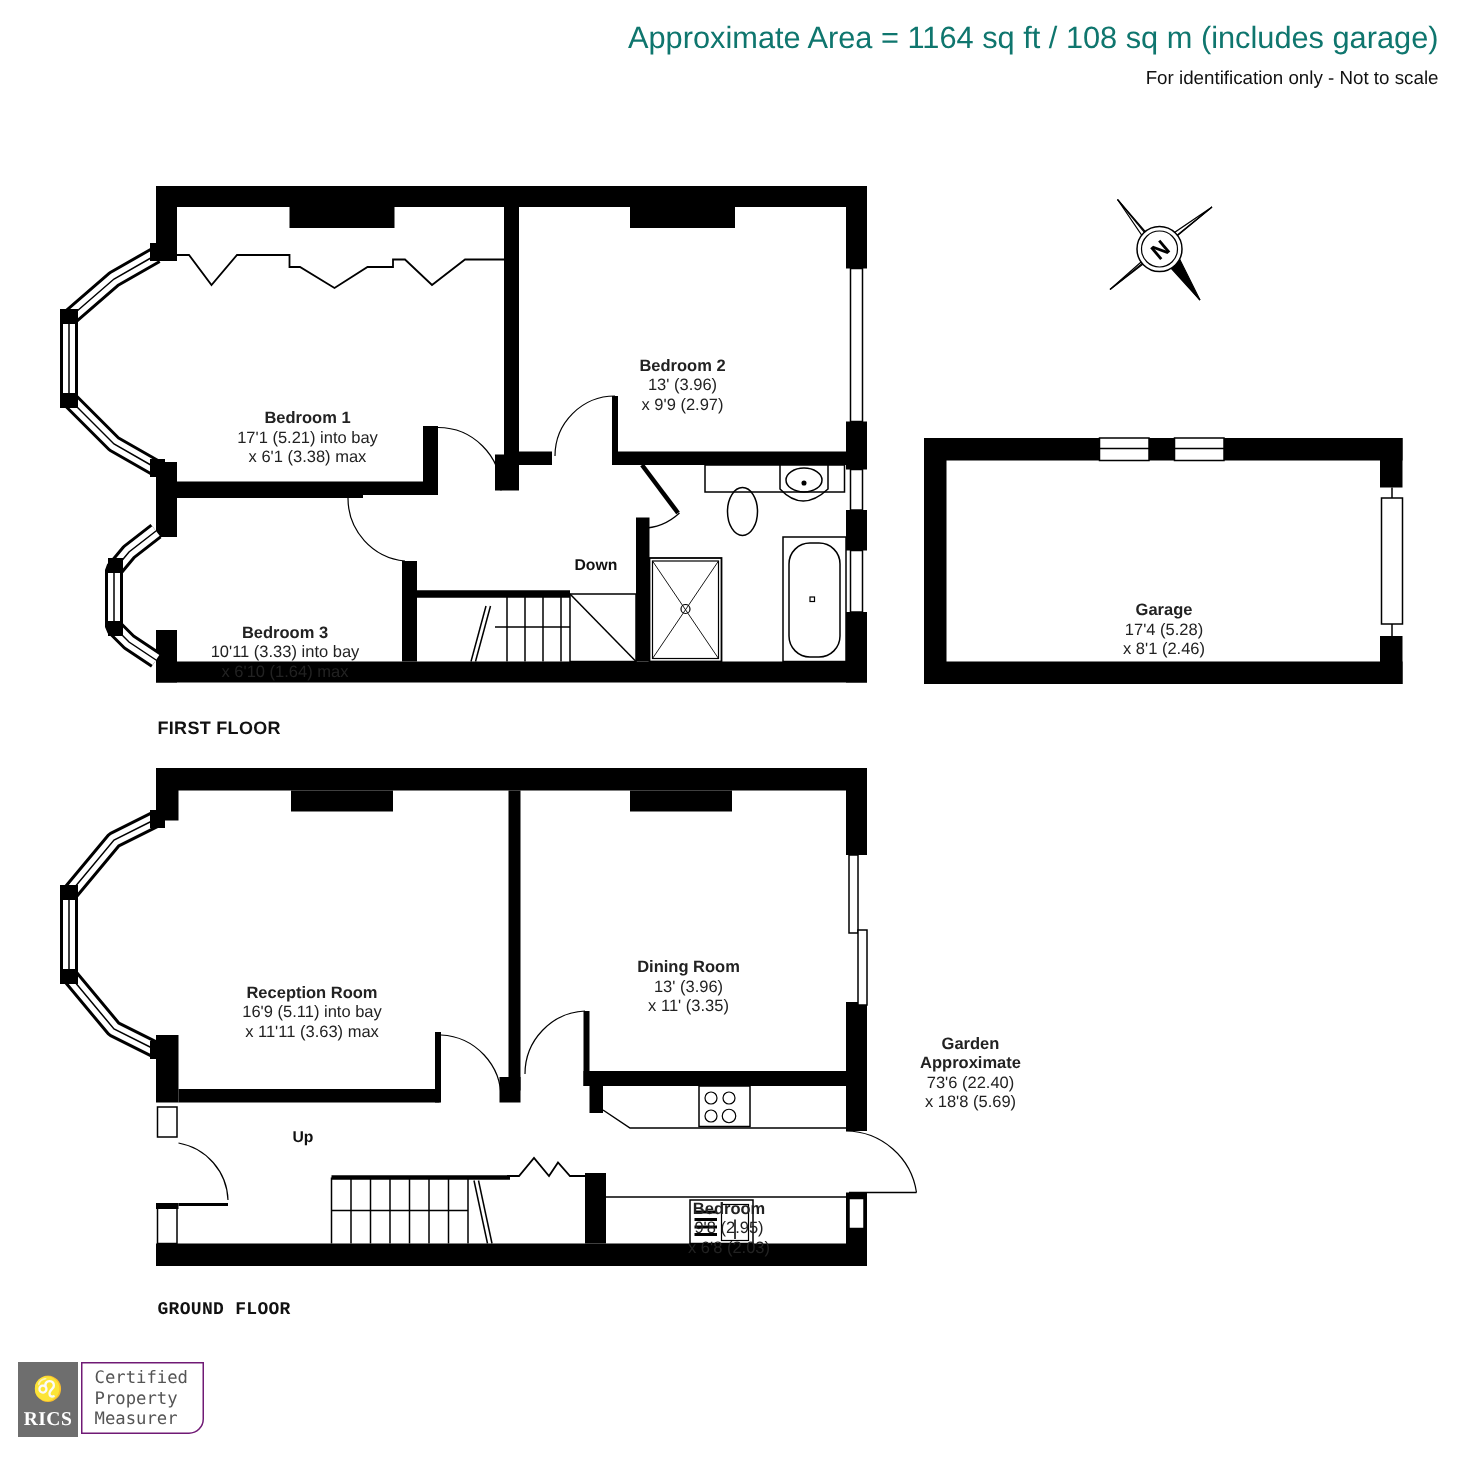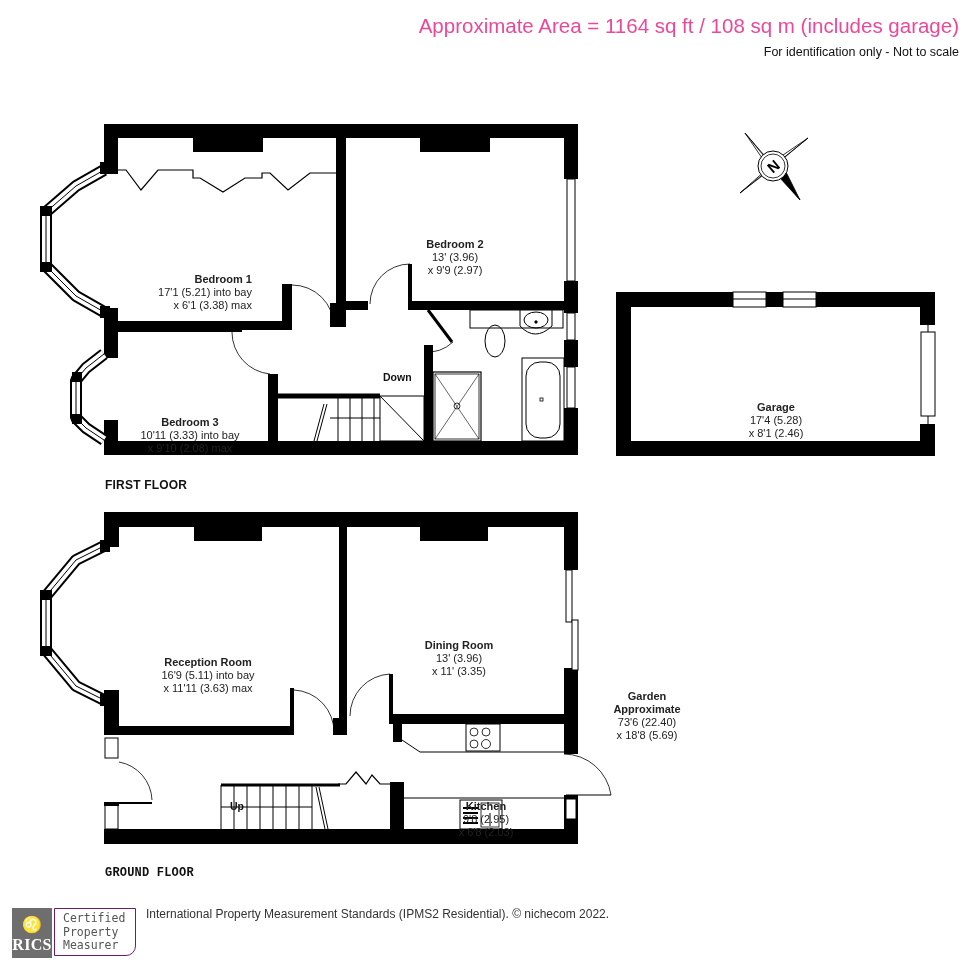"Approximate Area = 1164 sq" .header-title { color: #ec4899 -> #0f766e }
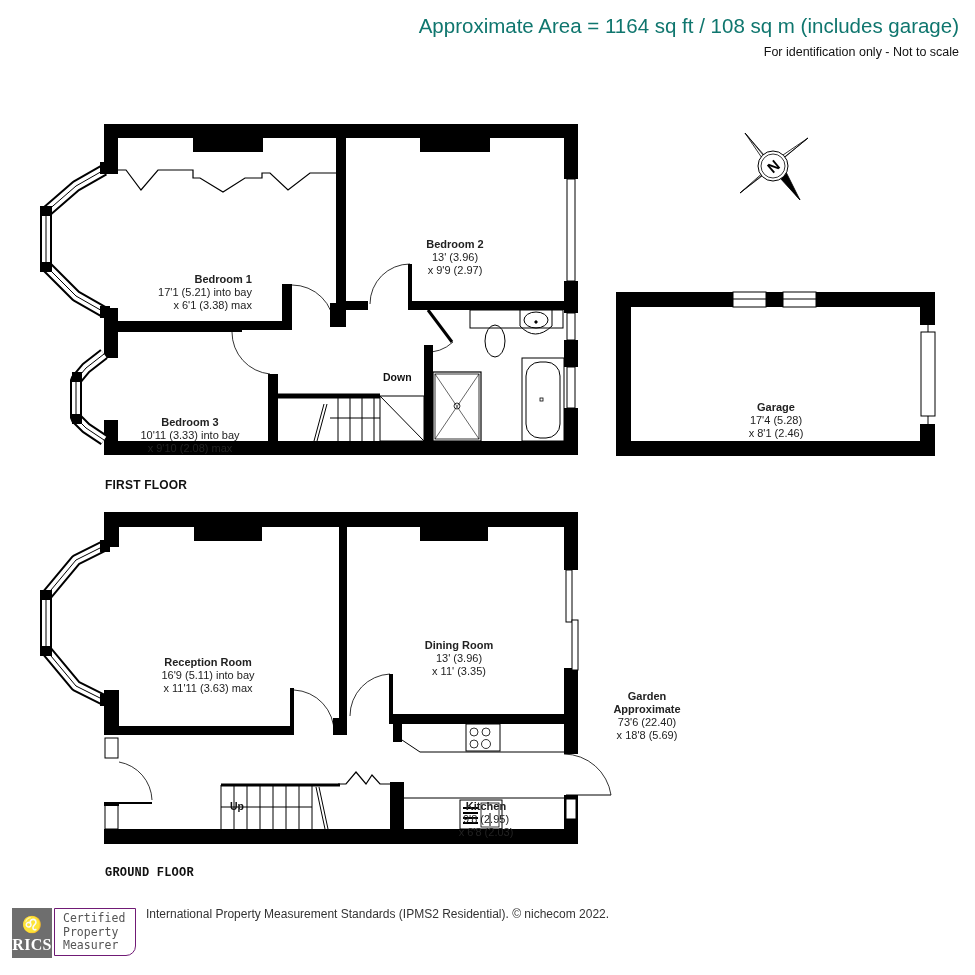"Bedroom 1" div.room-label { text-align: right -> none }
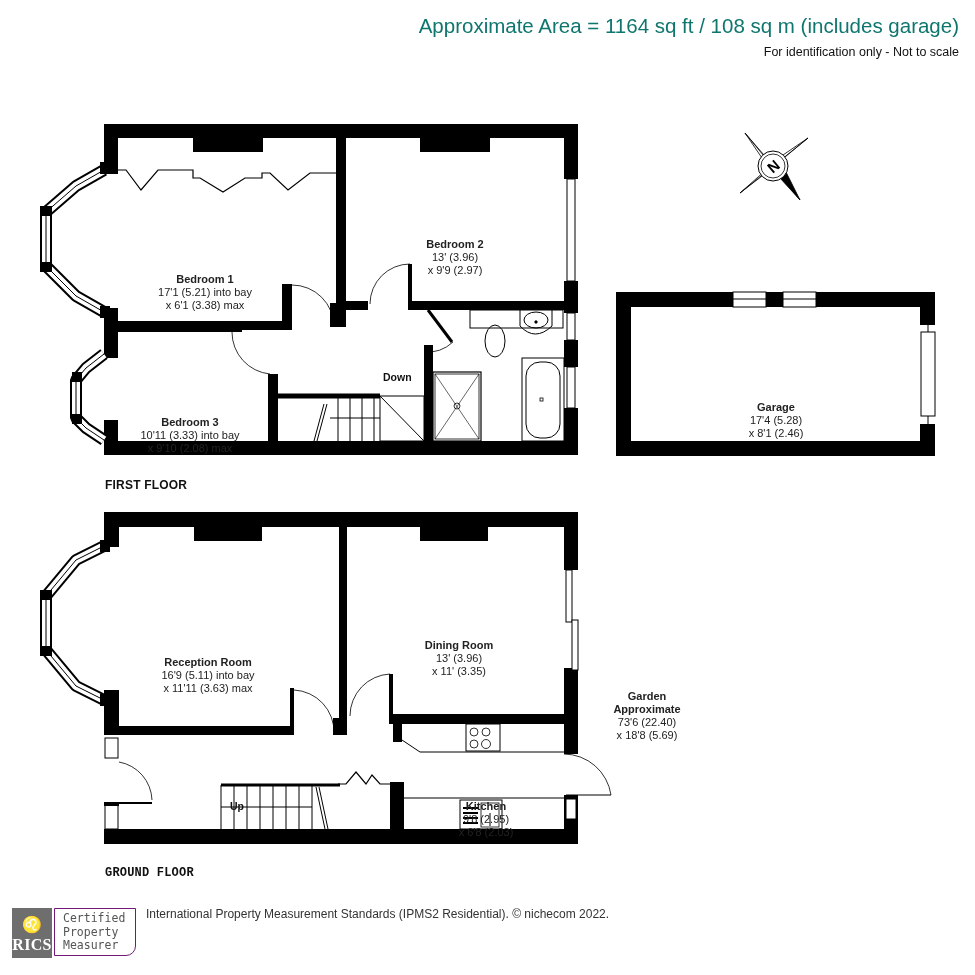"x 9'10 (2.08) max" span.dim { text: 9'10 (2.08 -> 6'10 (1.64 }
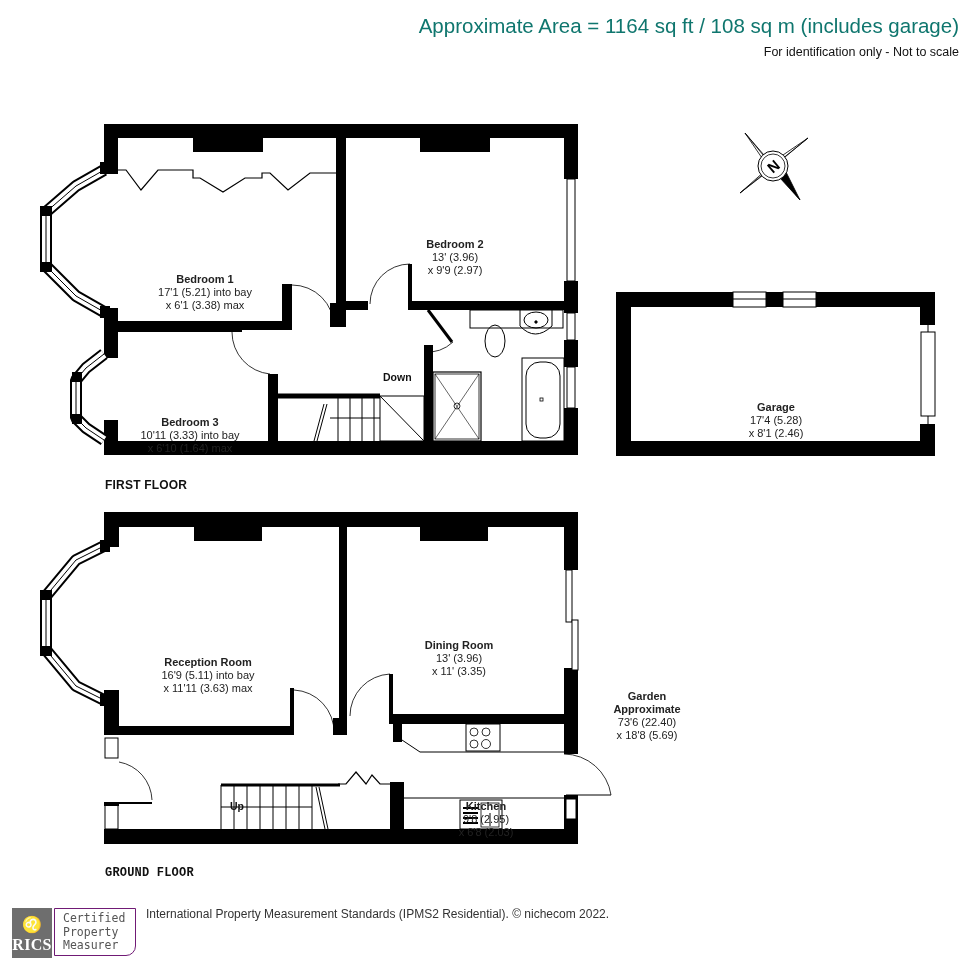"Up" div.stair-label { margin-left: 35px -> none; top: 800px -> 752px }
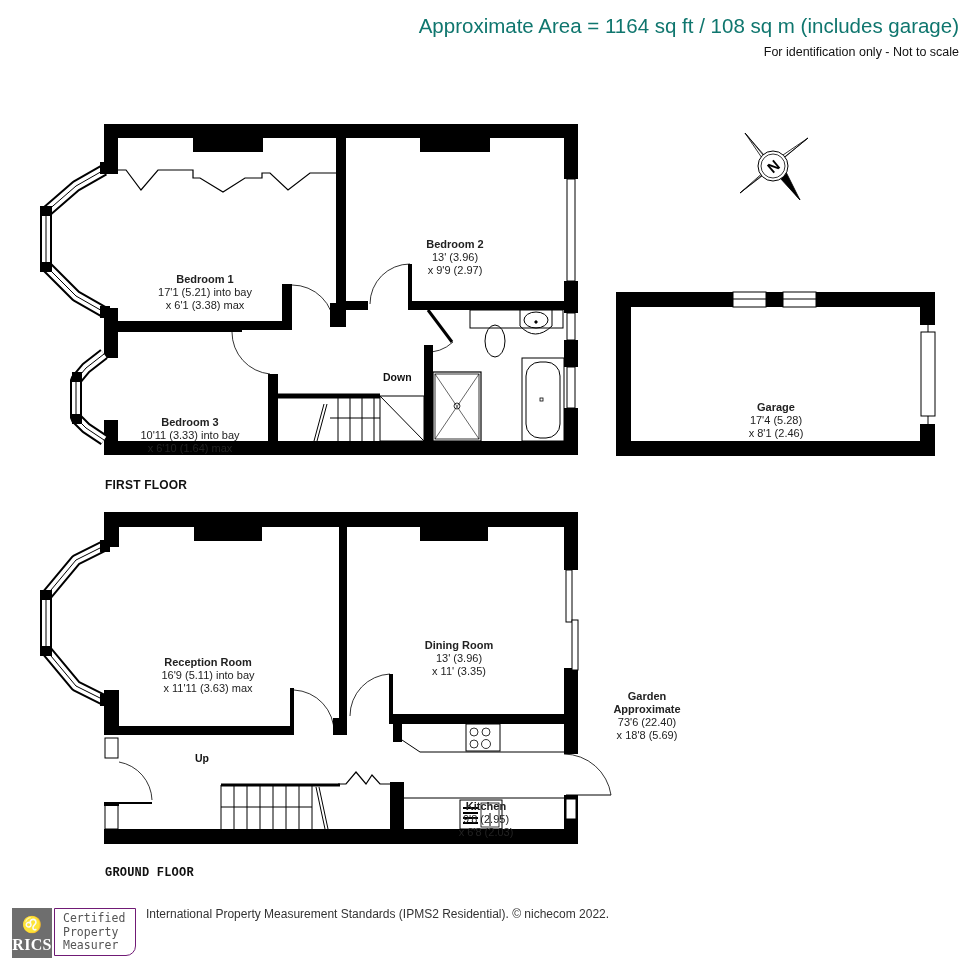"Kitchen" span.name { text: Kitchen -> Bedroom }
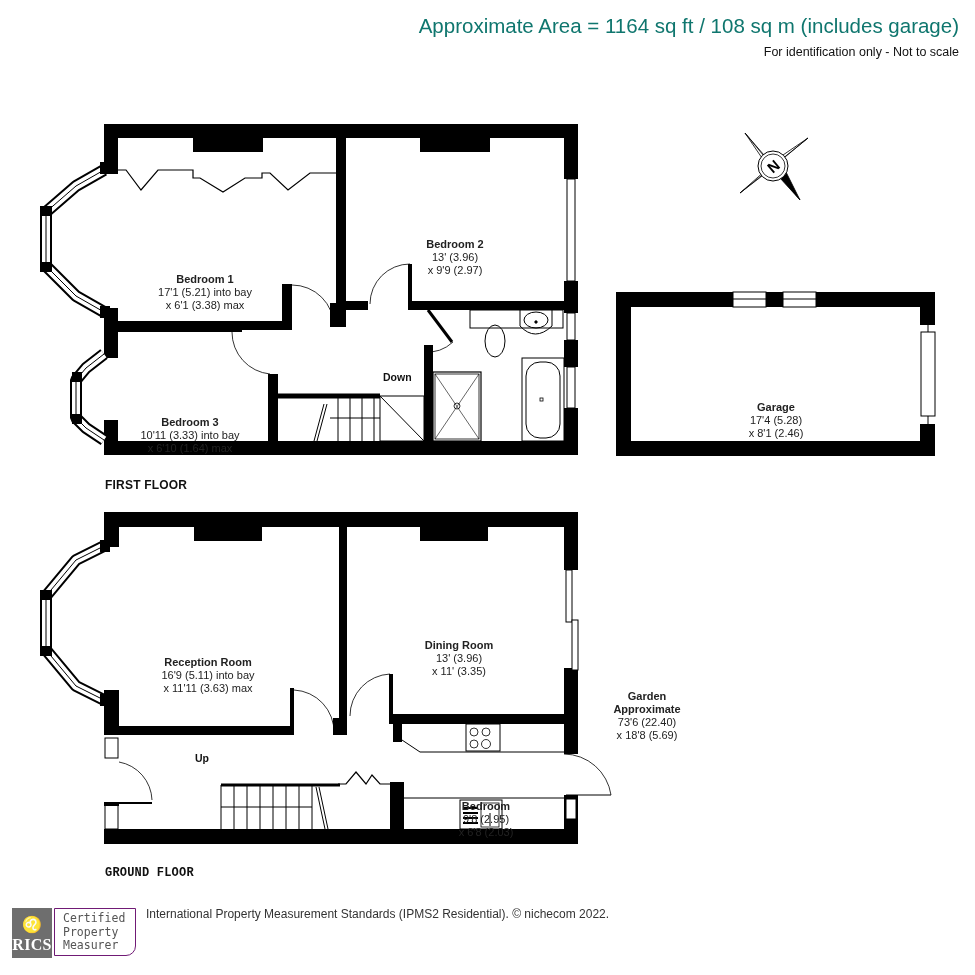"International Property Measurement" span { html: <span>International Property Measurement Standards (IPMS2 Residential). © nichecom 2022.</span> -> none }
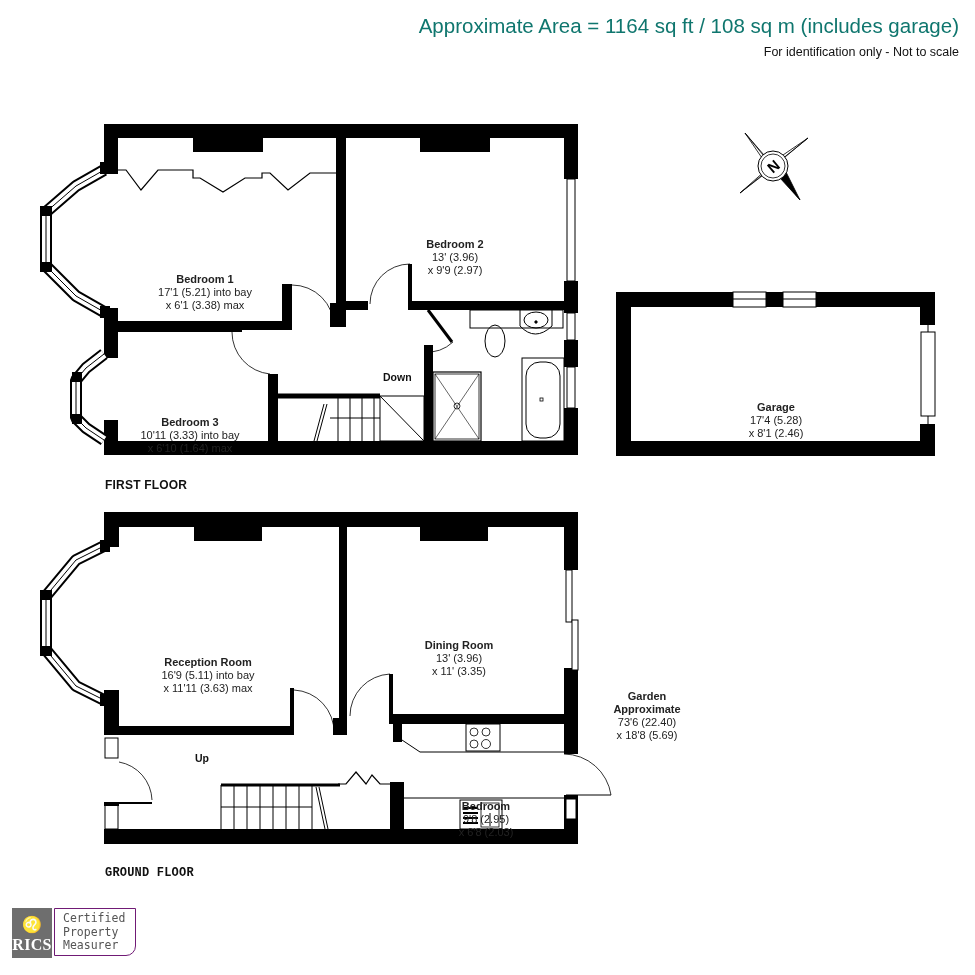"RICS" .rics-badge .rics-text { font-size: 16px -> 13px }
